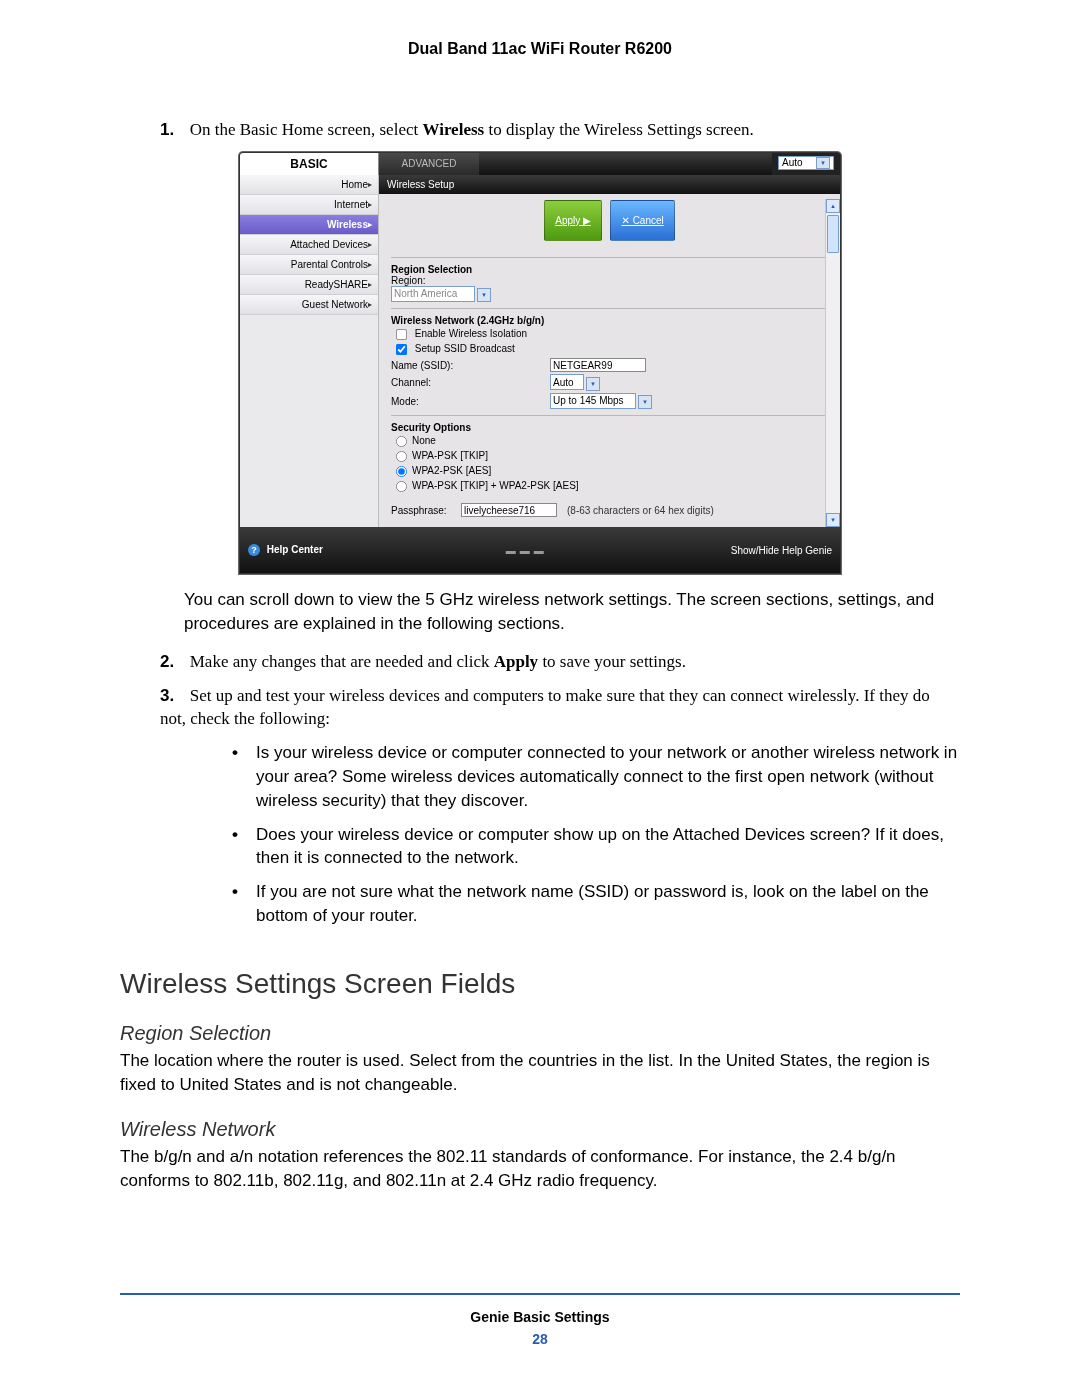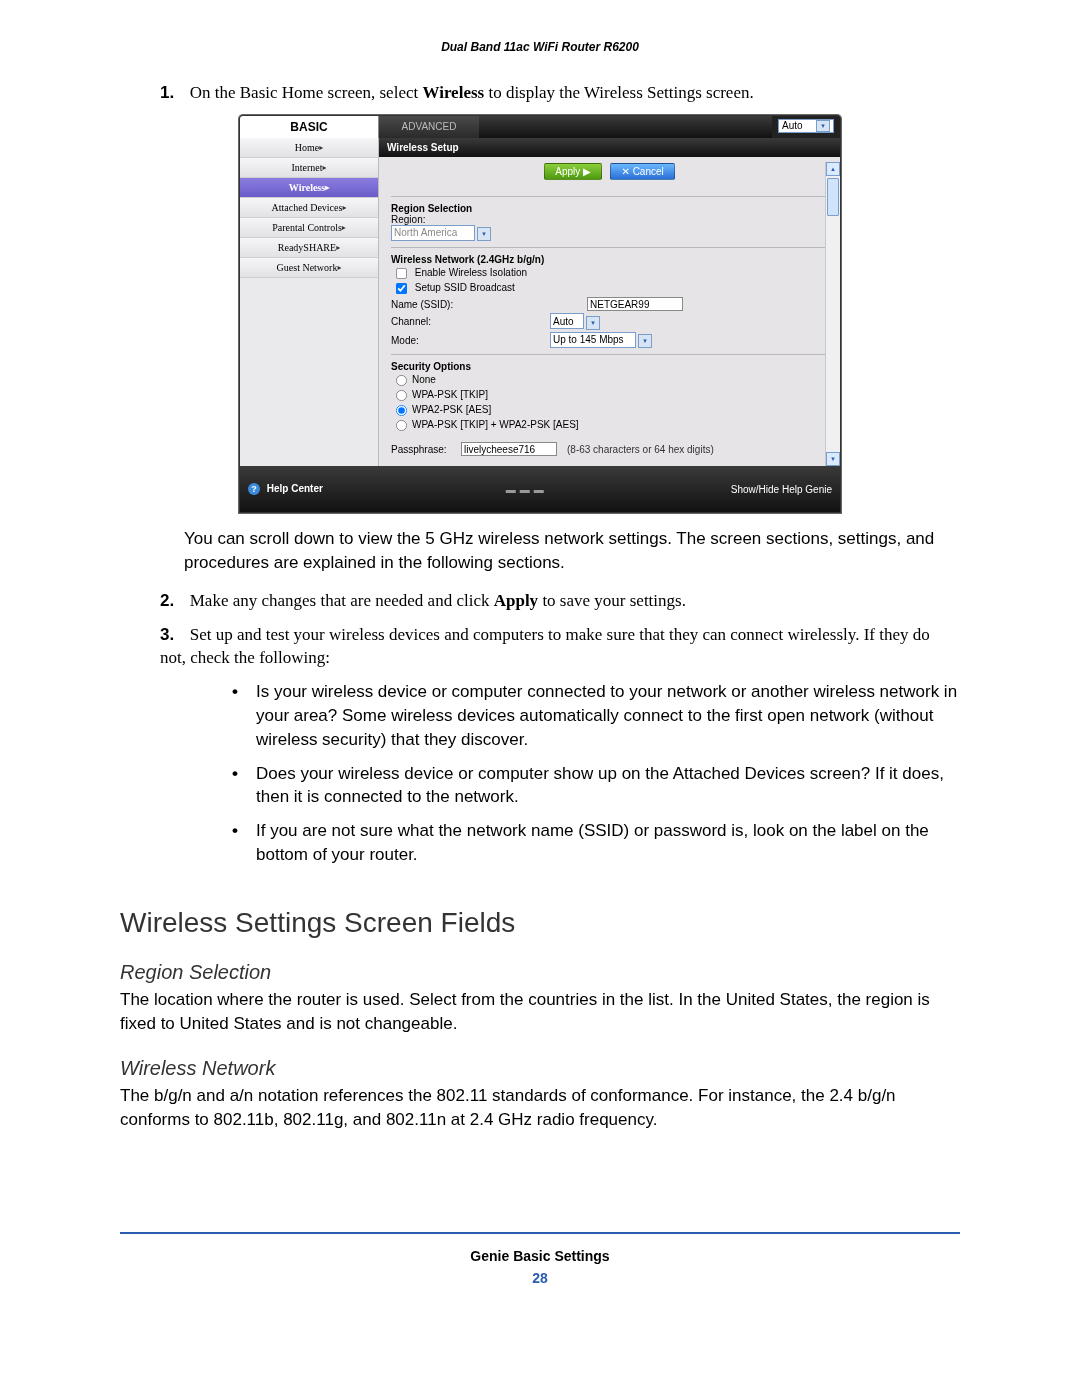"Dual Band 11ac WiFi Router" .doc-title { font-size: 12px -> 16px; font-style: italic -> none; margin-bottom: 27px -> 60px }
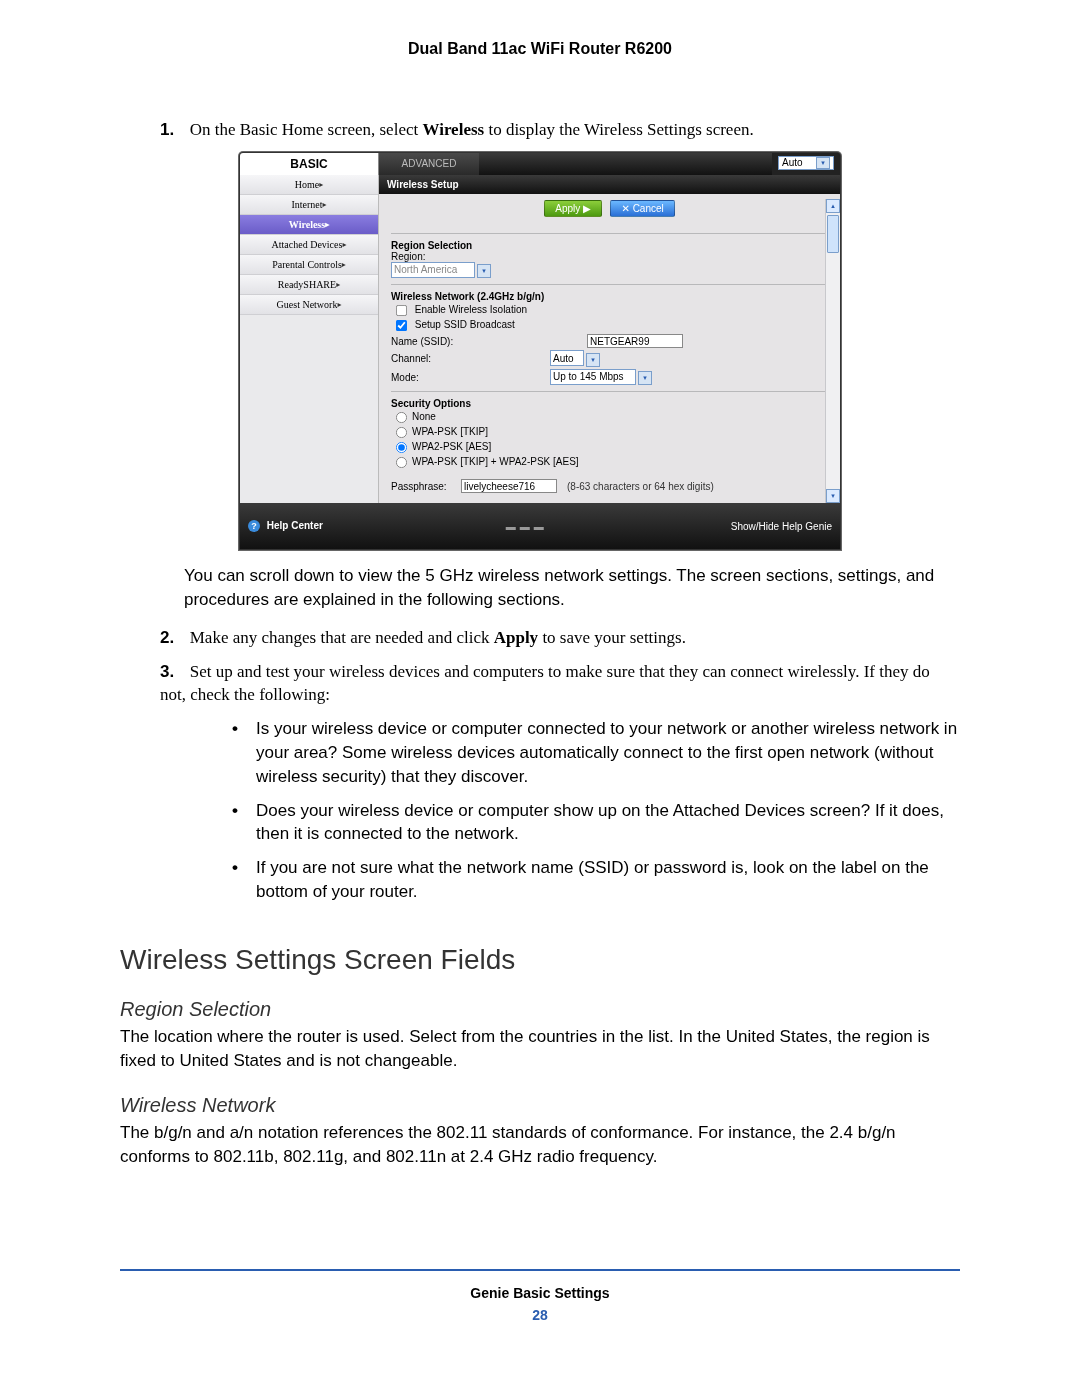"Home" .router .side-item { font-family: Liberation Serif, serif -> none; justify-content: center -> flex-end }
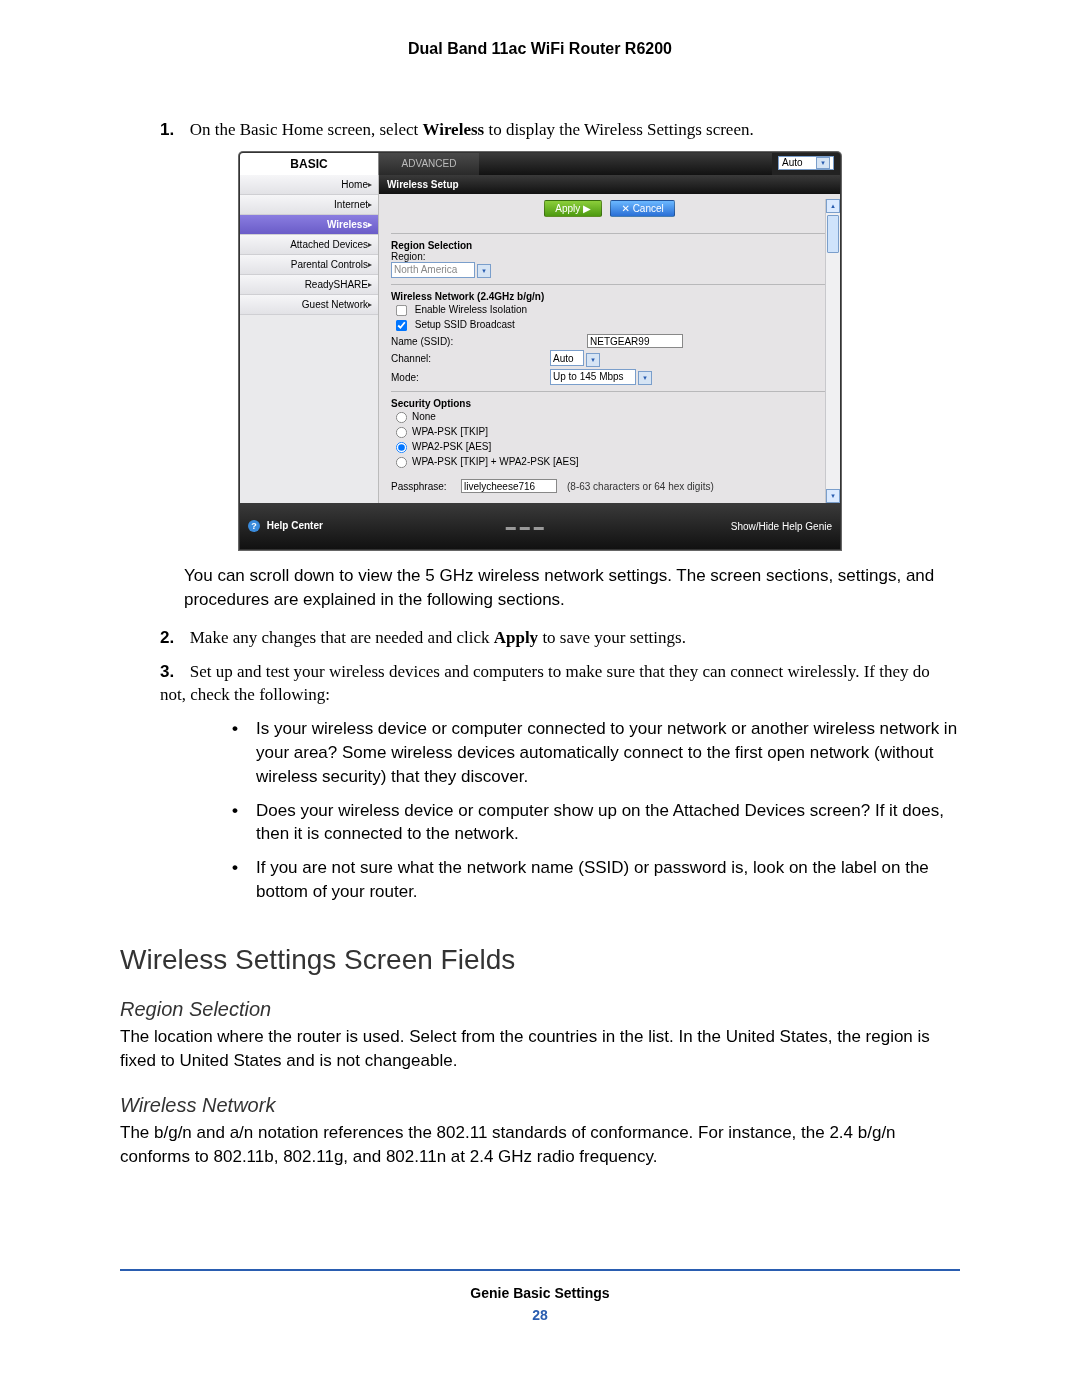"Wireless Setup" .router .panel-head { font-weight: bold -> normal }
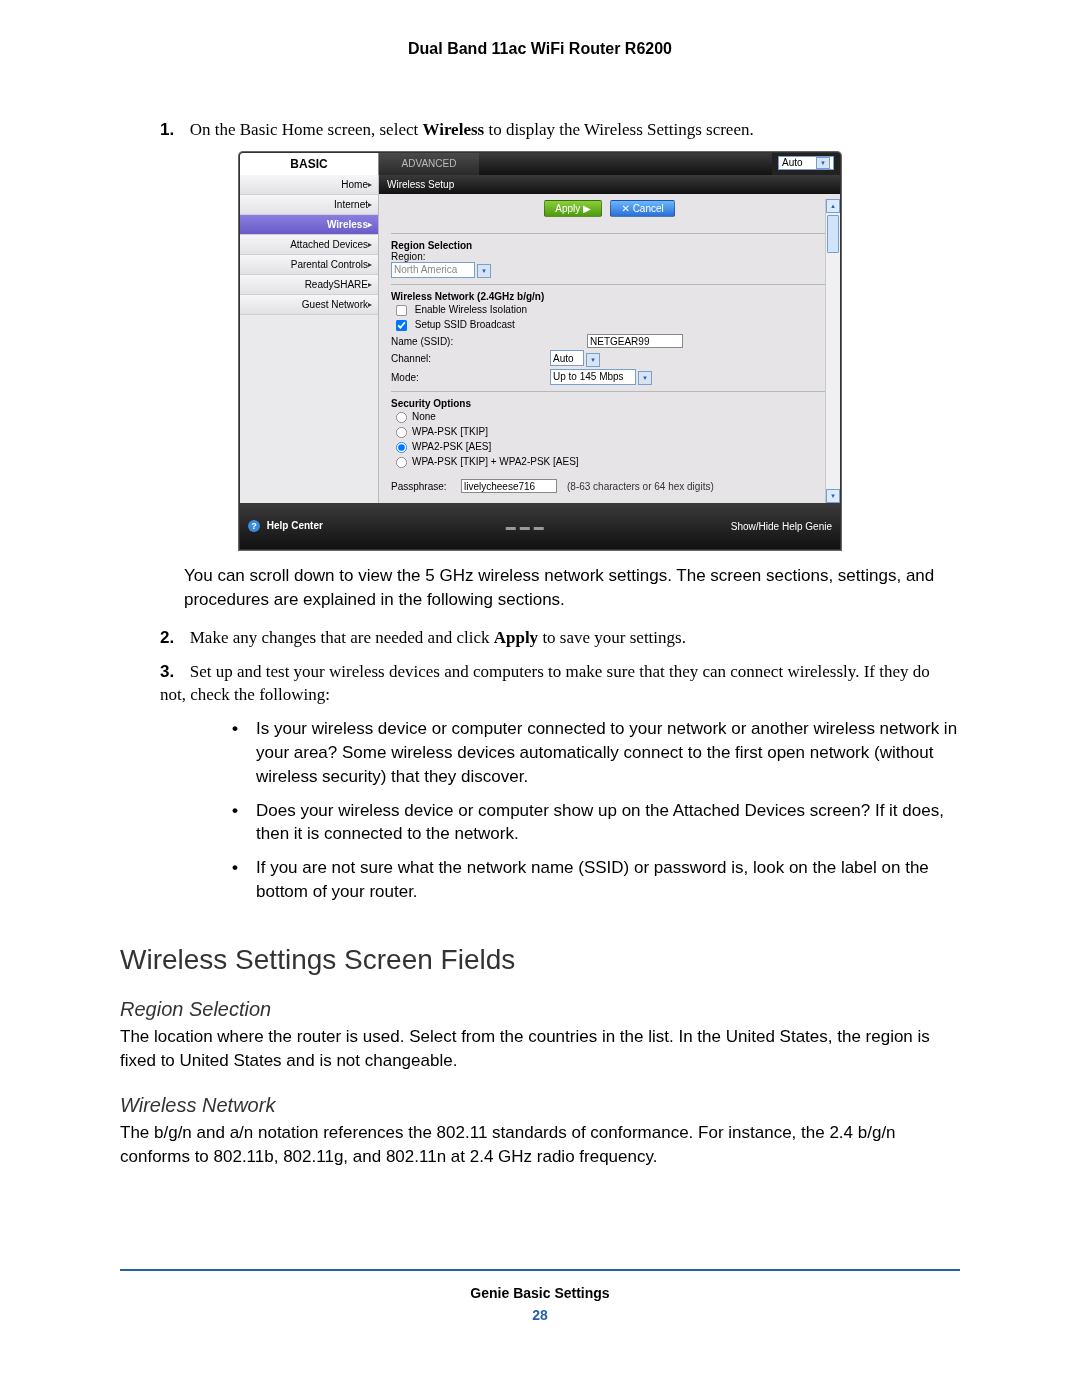"Apply ▶" .router .btn { padding: 2px 10px -> 14px 10px; text-decoration: none -> underline }
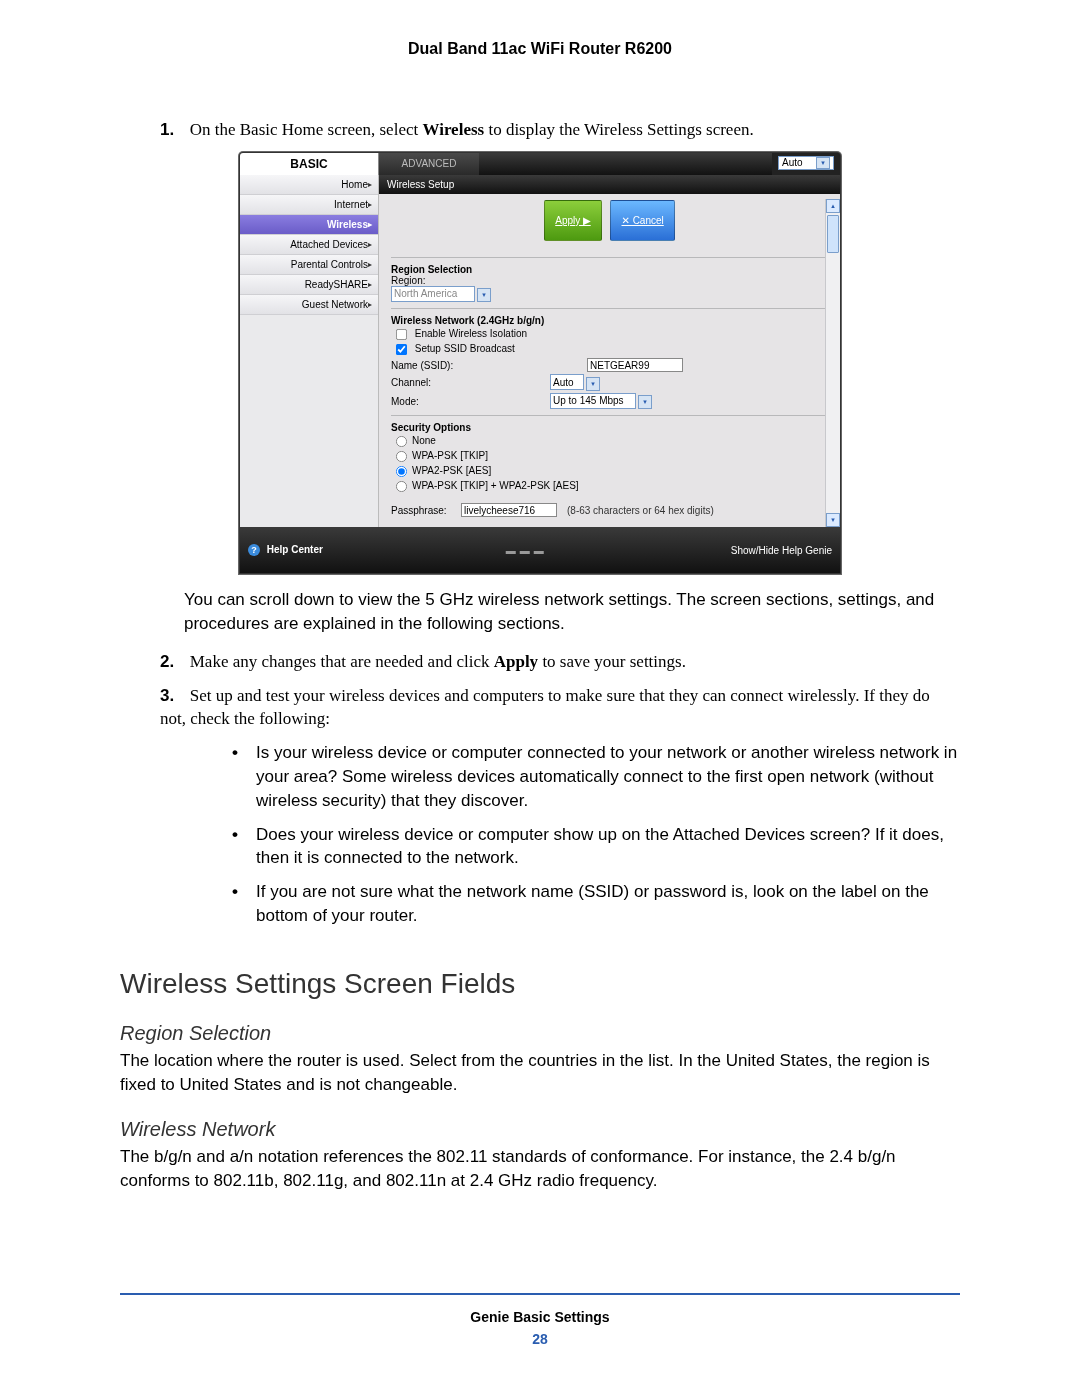"NETGEAR99" input { margin-left: 37px -> none }
